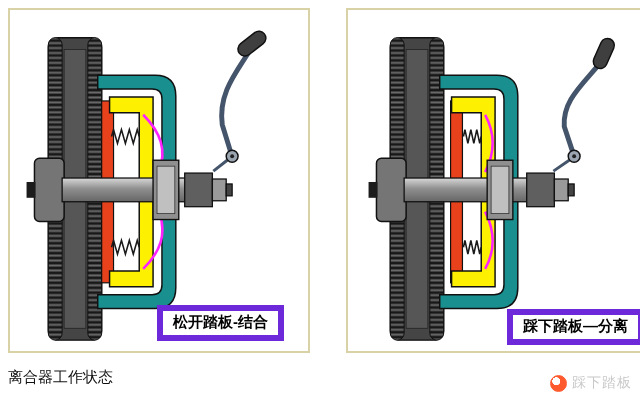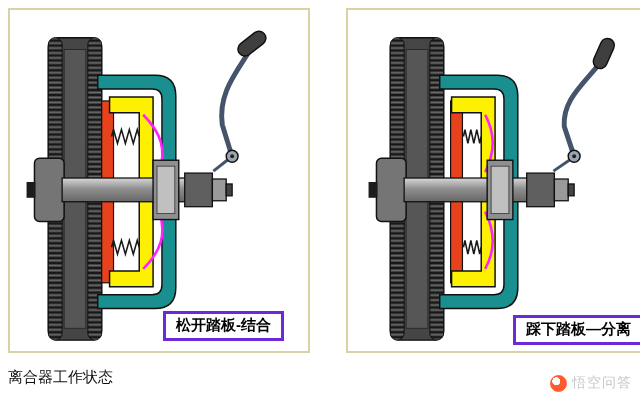"松开踏板-结合" .caption { border: 3px solid #6d28d9 -> 6px solid #6d28d9 }
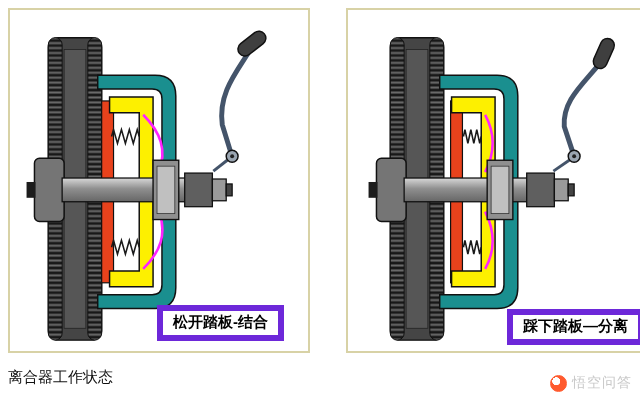"悟空问答" span.wm-text { text: 悟空问答 -> 踩下踏板 }
